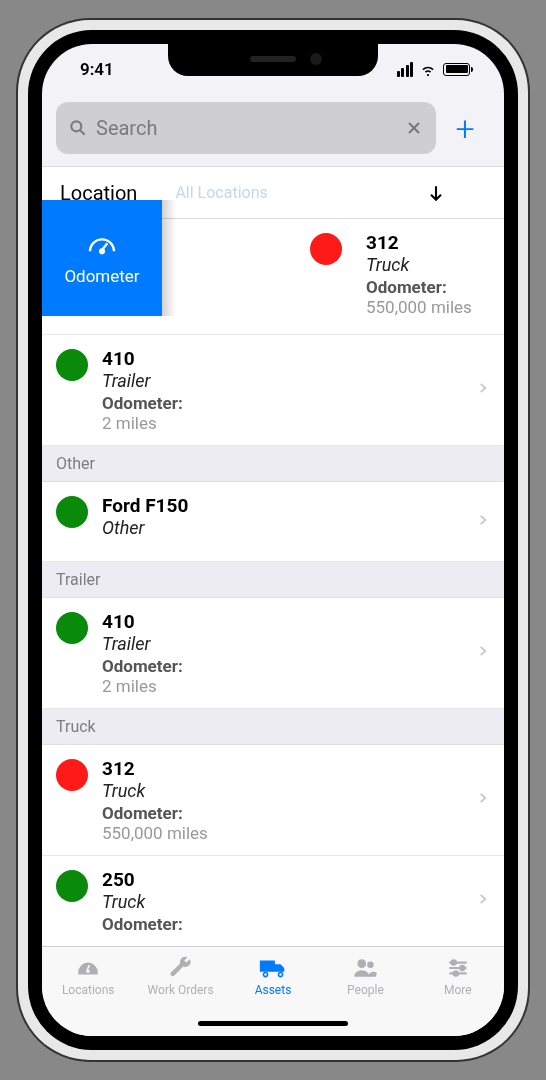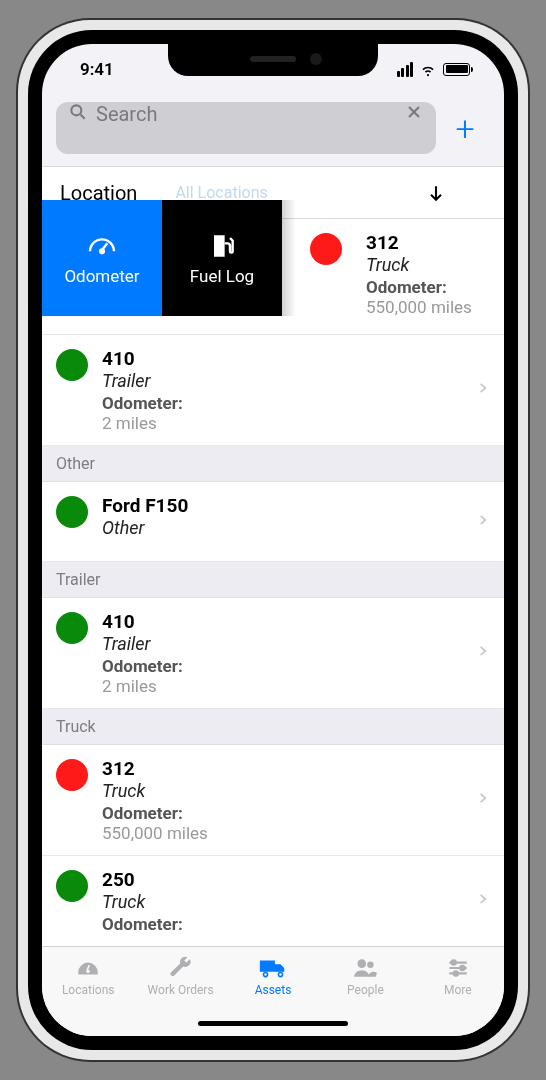"Search" .search-box { align-items: flex-start -> center }
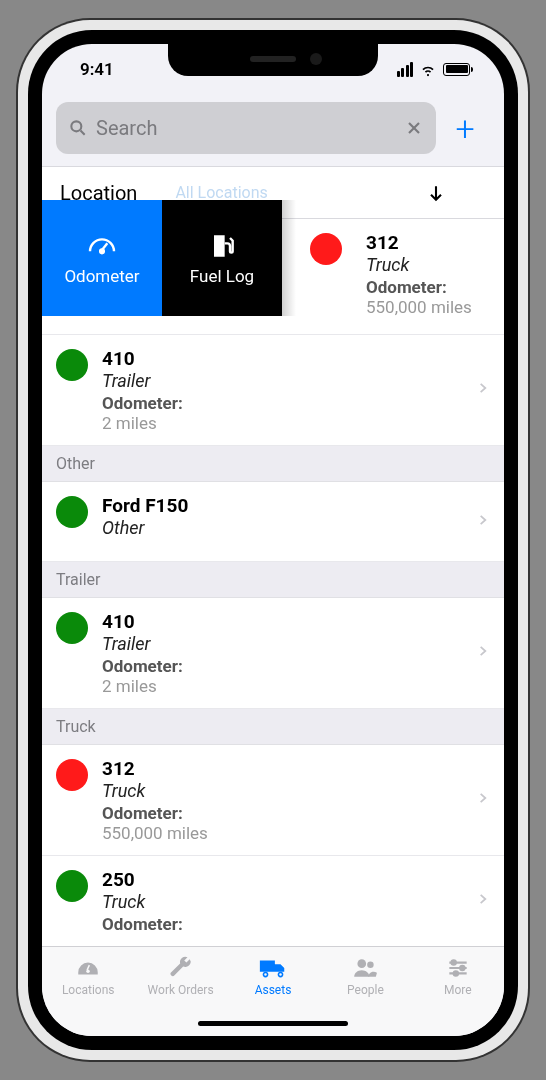"Fuel Log" div.tile { html: <div> <svg> <path></path> <path></path> </svg> <span>Fuel Log</span> </div> -> none }
